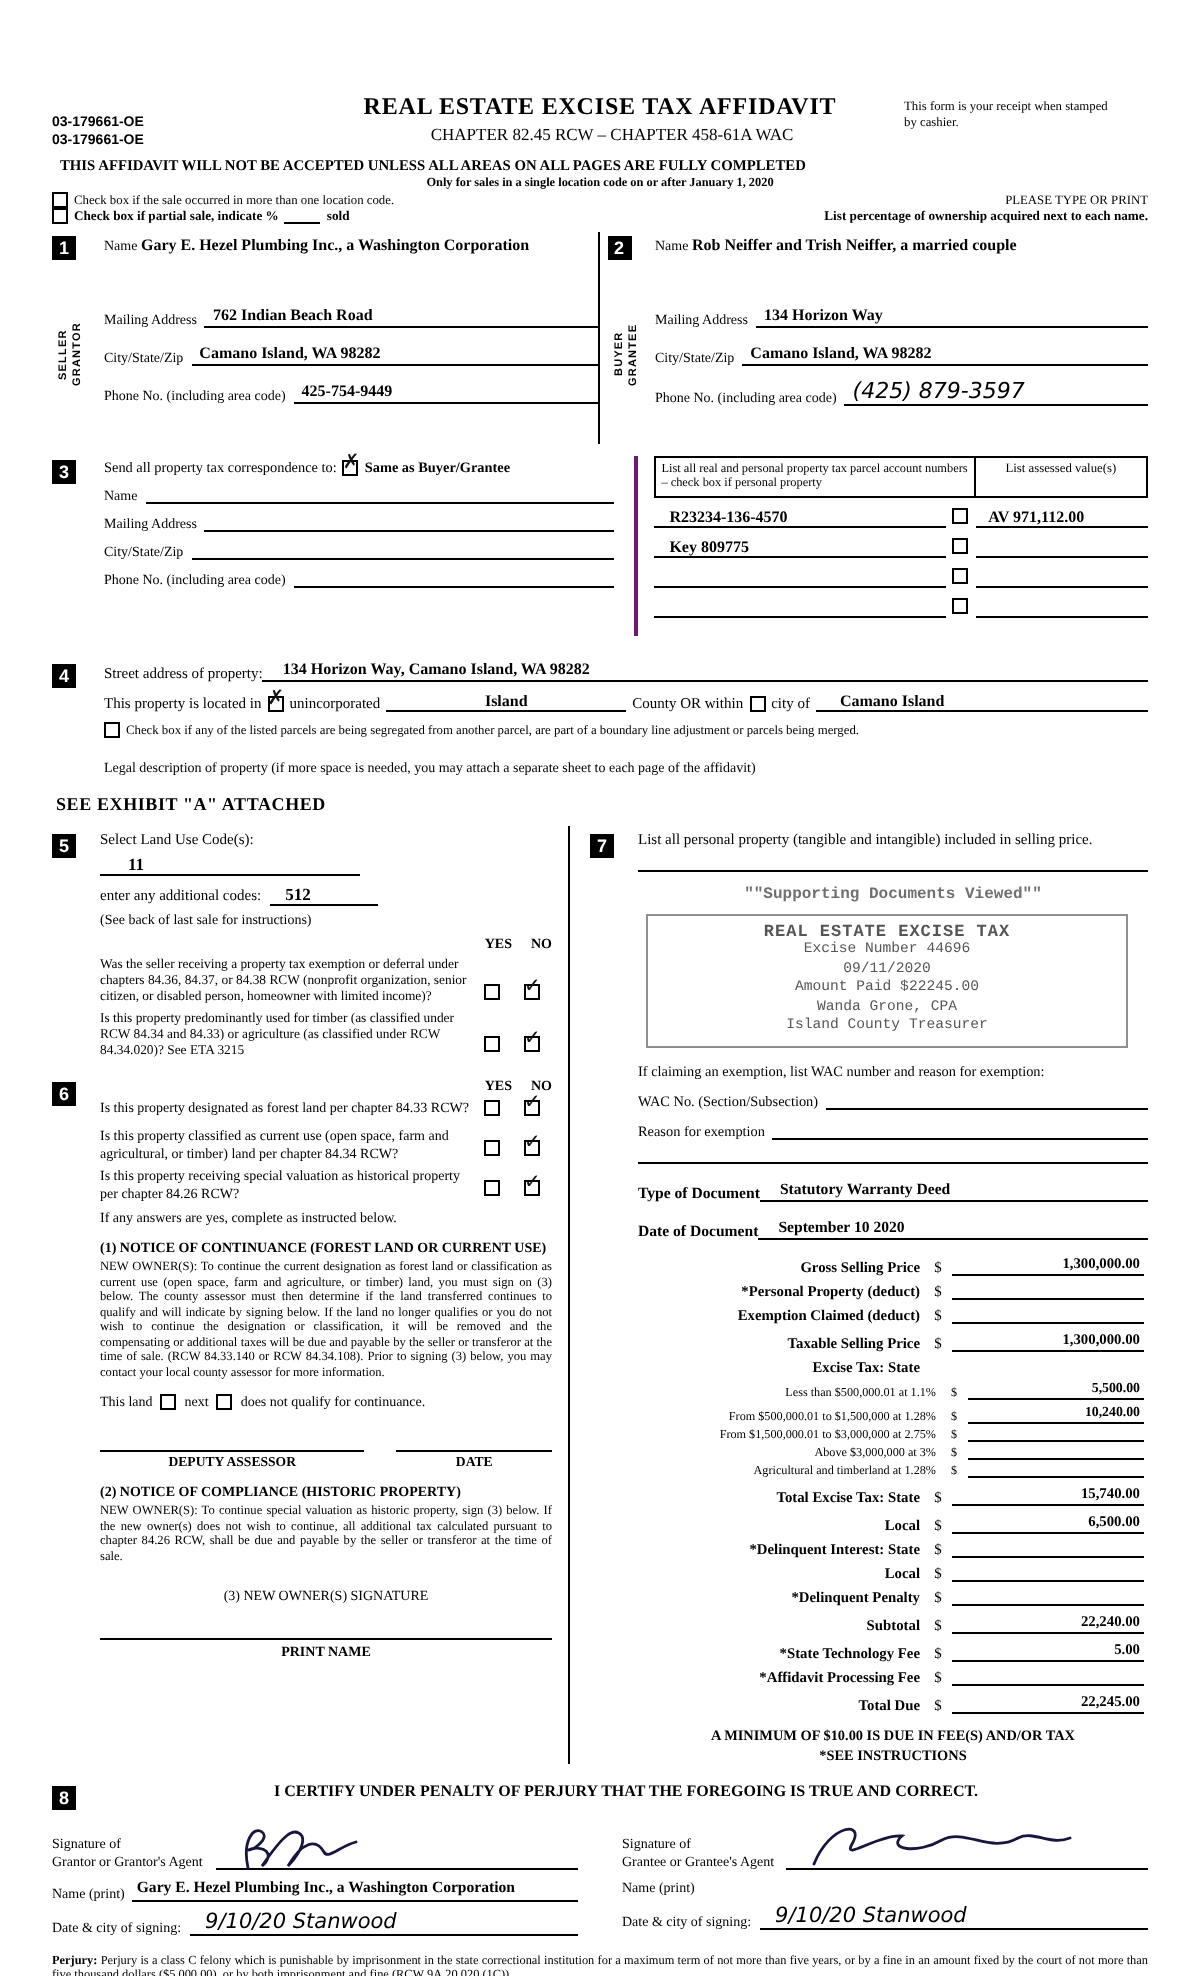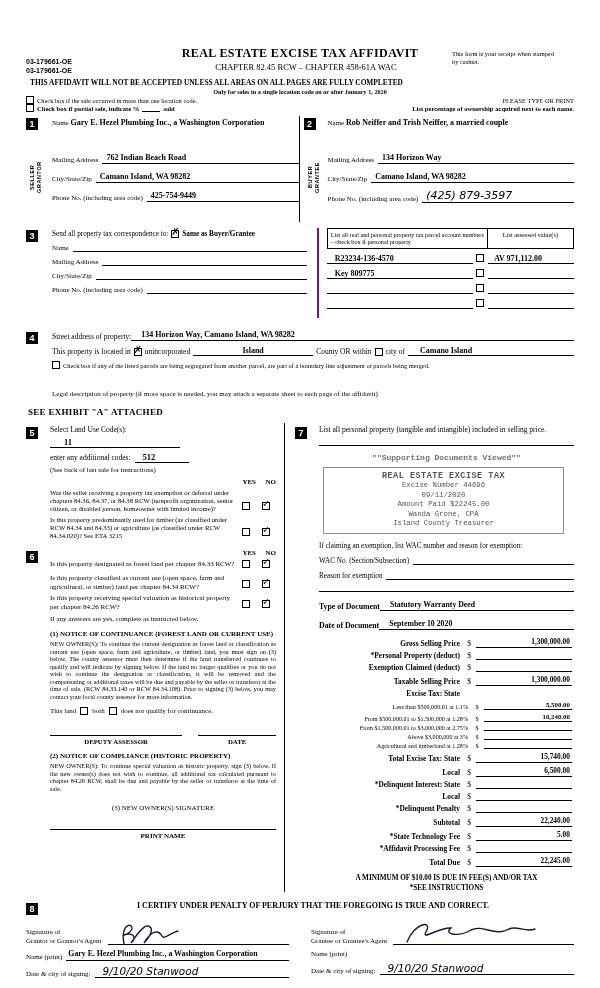"Legal description of property (if" .s4row4 { margin-top: 21px -> 11px }
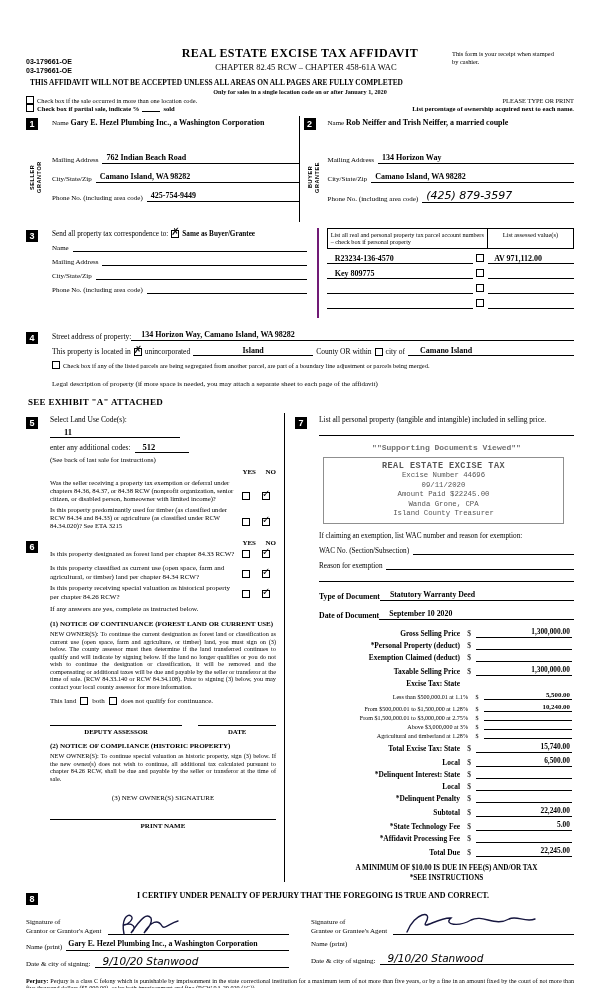"both" span { text: both -> next }
